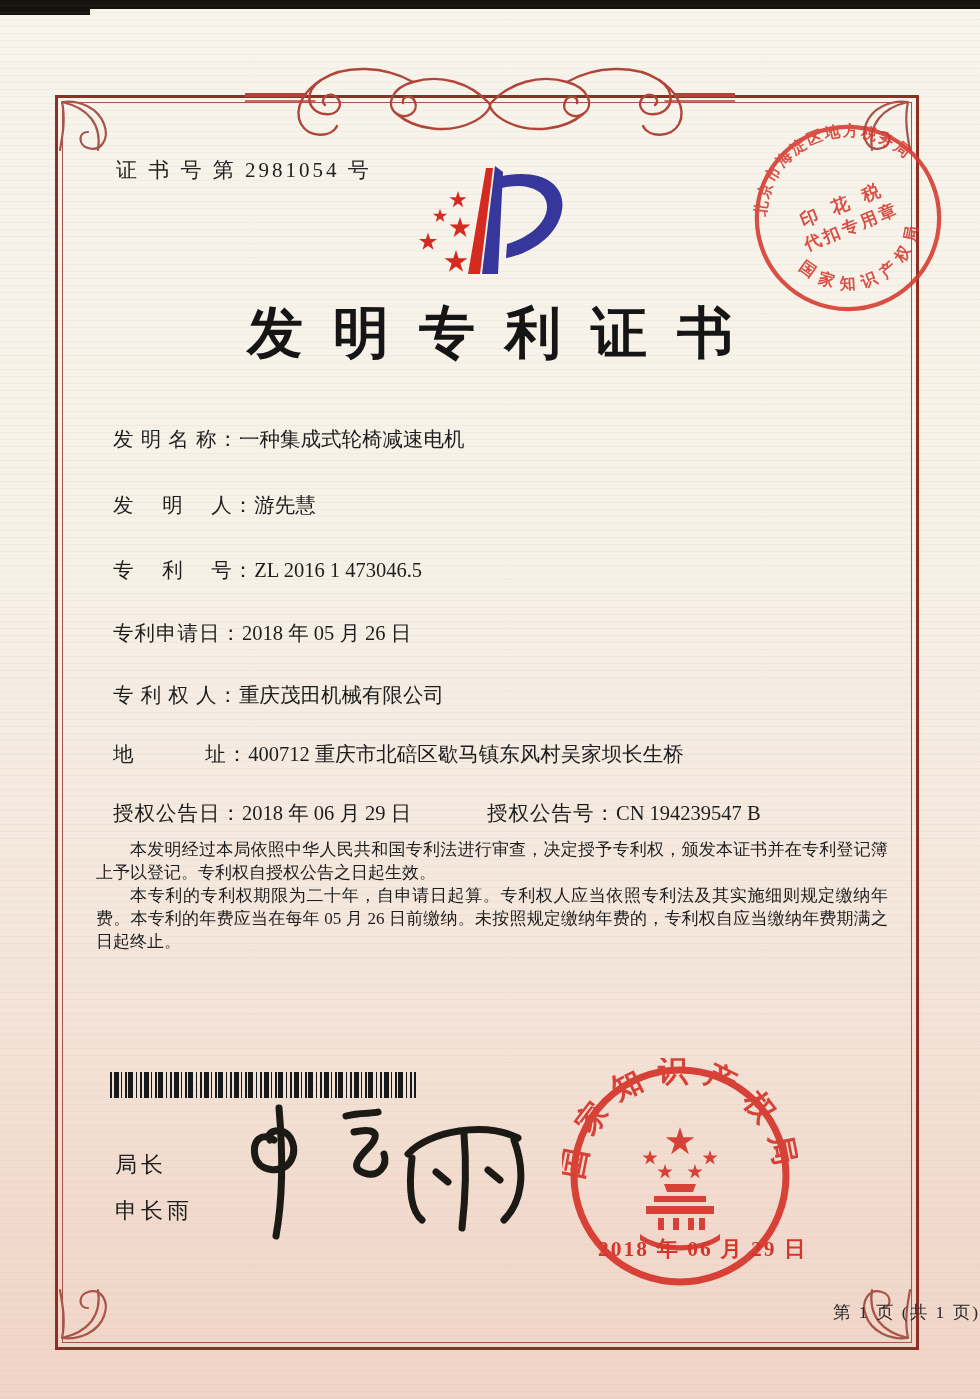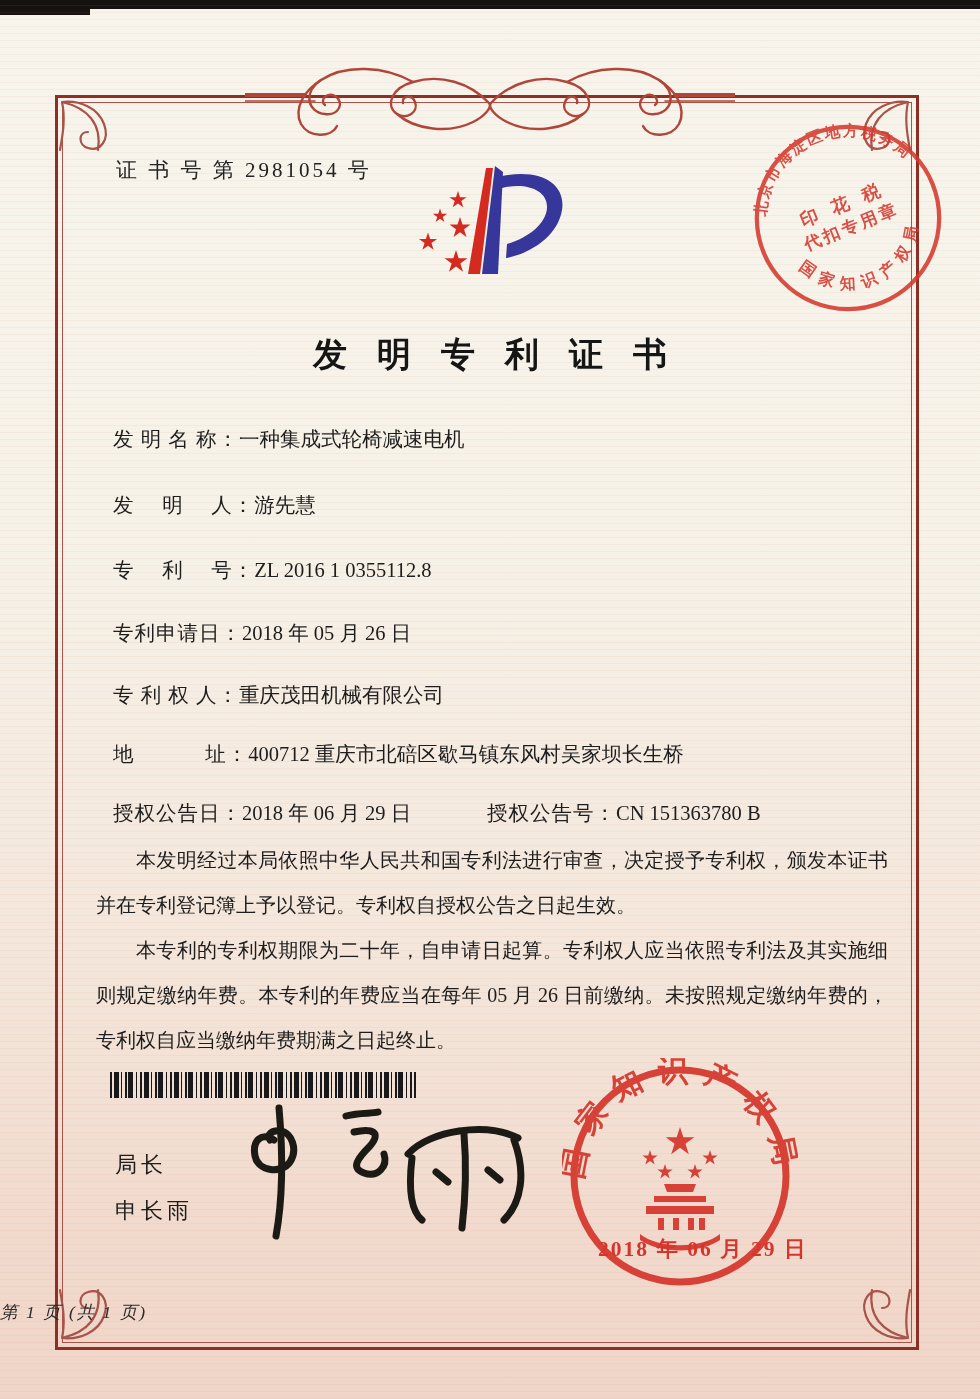"发明专利证书" .title { font-size: 34px -> 56px; margin-top: 36px -> none }
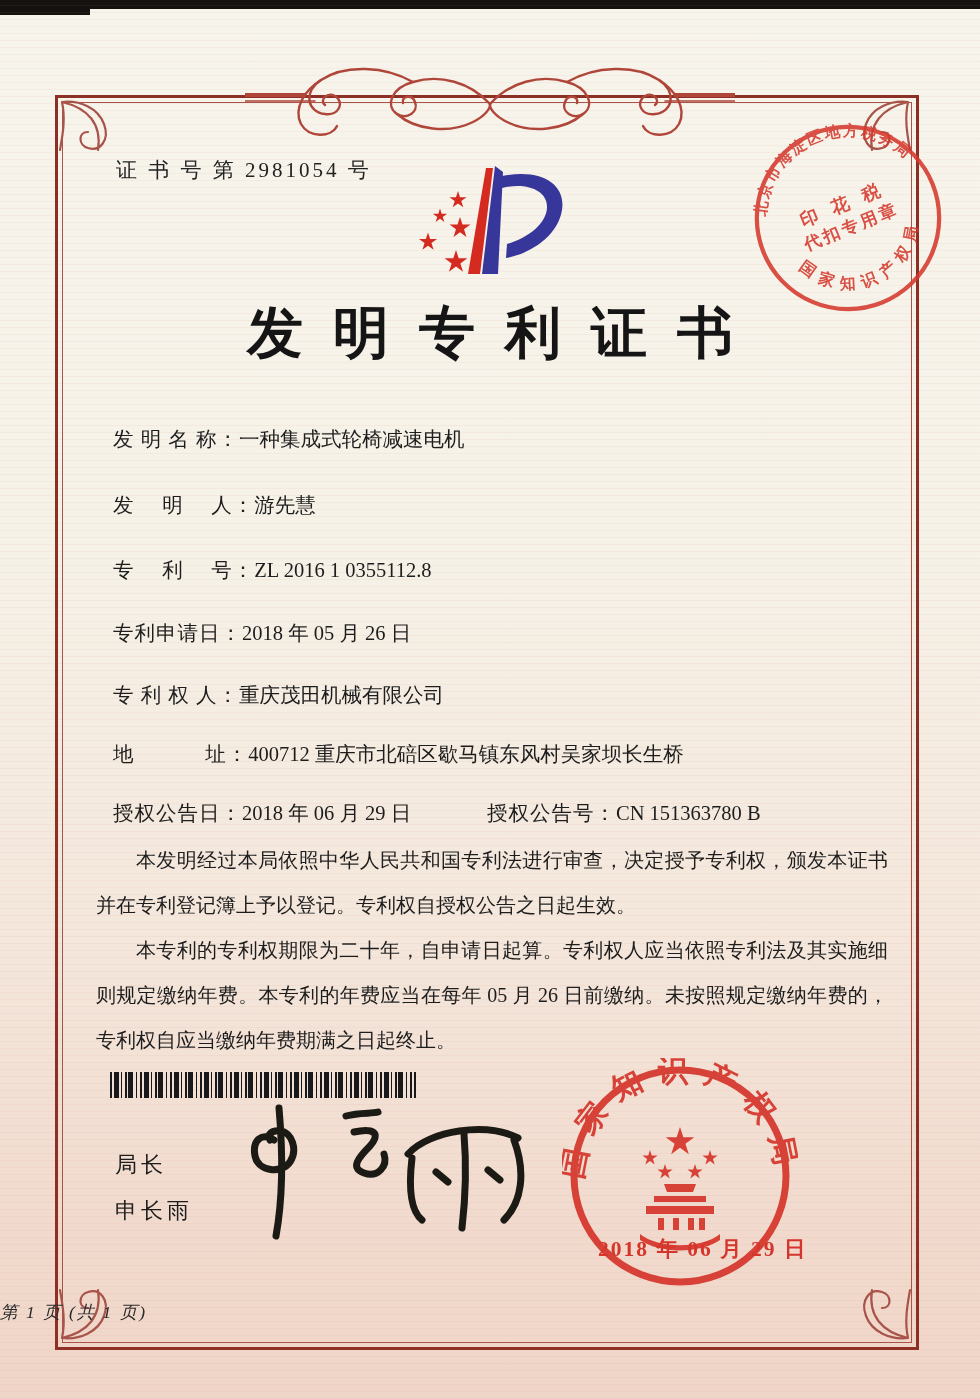"ZL 2016 1 0355112.8" span { text: 0355112.8 -> 473046.5 }
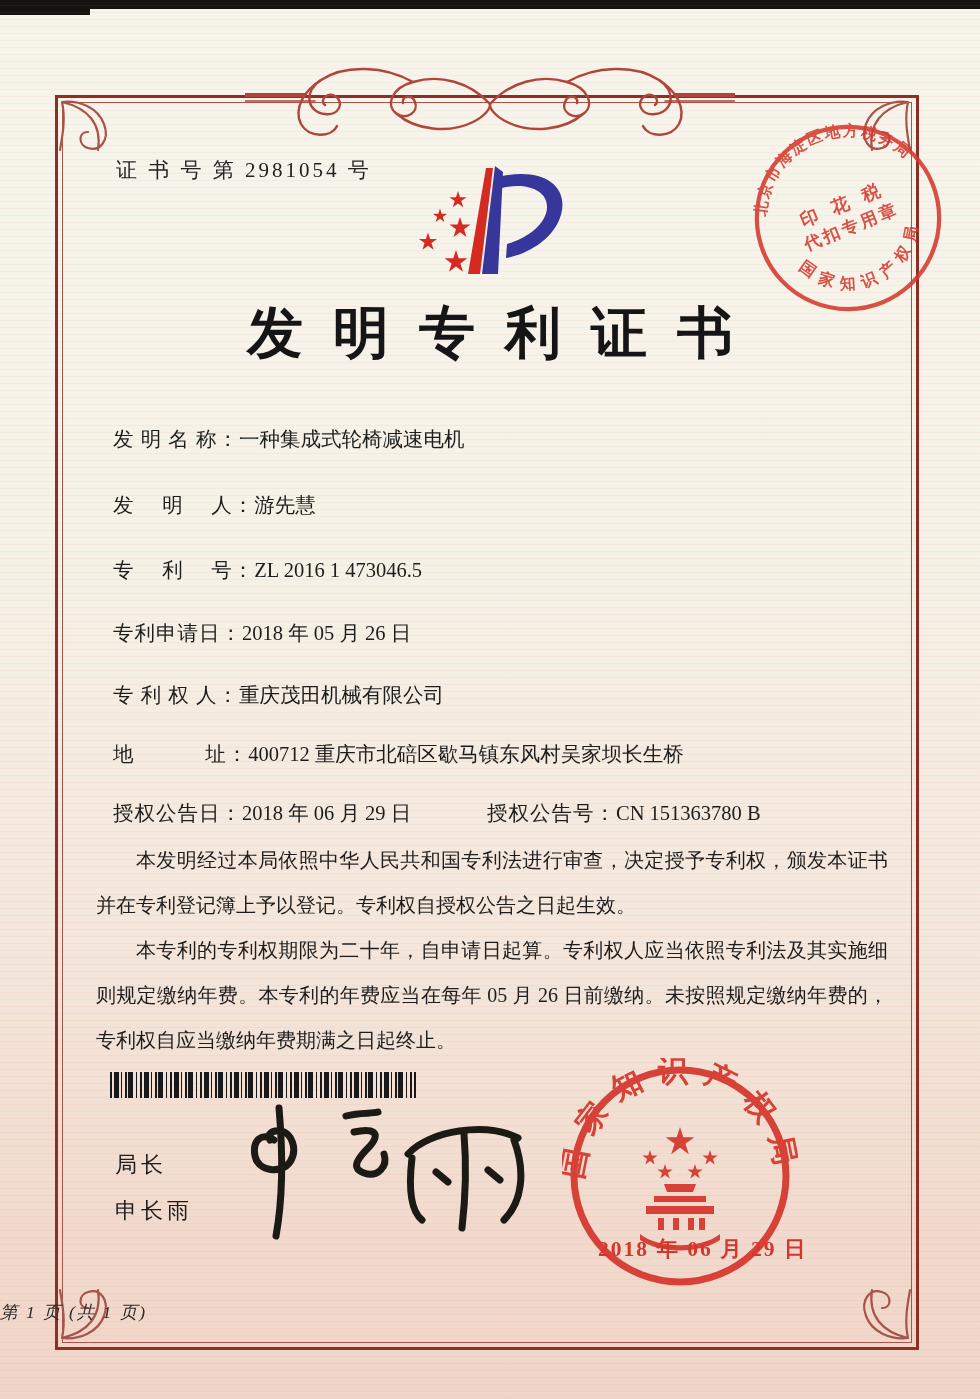"CN 151363780 B" span { text: 151363780 -> 194239547 }
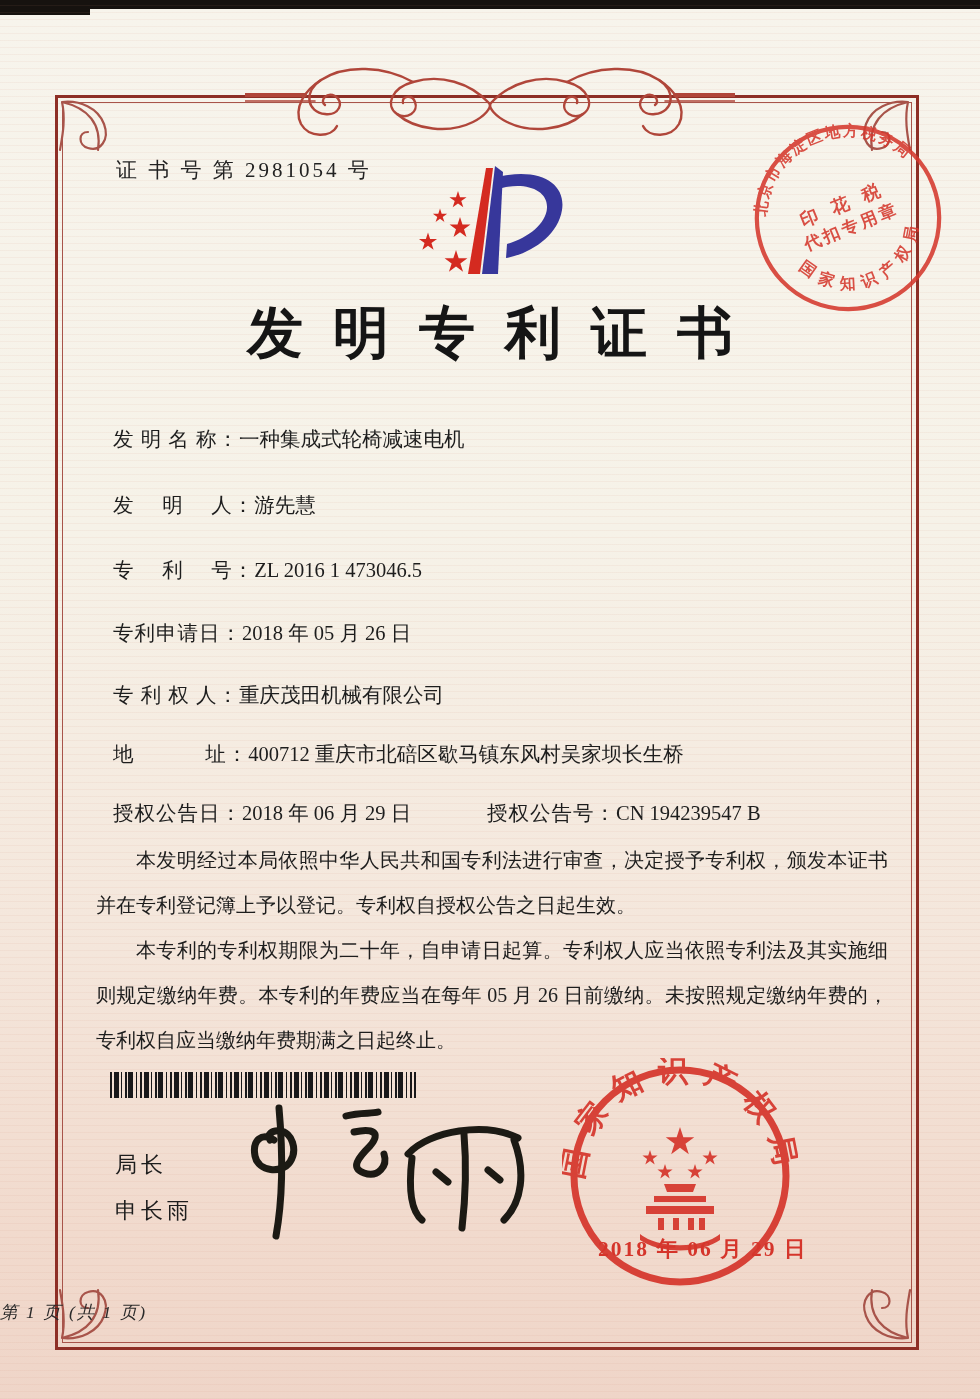"本发明经过本局依照中华人民共和国专利法进行审查，决定授予专利权，颁发本证书并在专" .paras p { font-size: 20px -> 17px; line-height: 45px -> 23px }
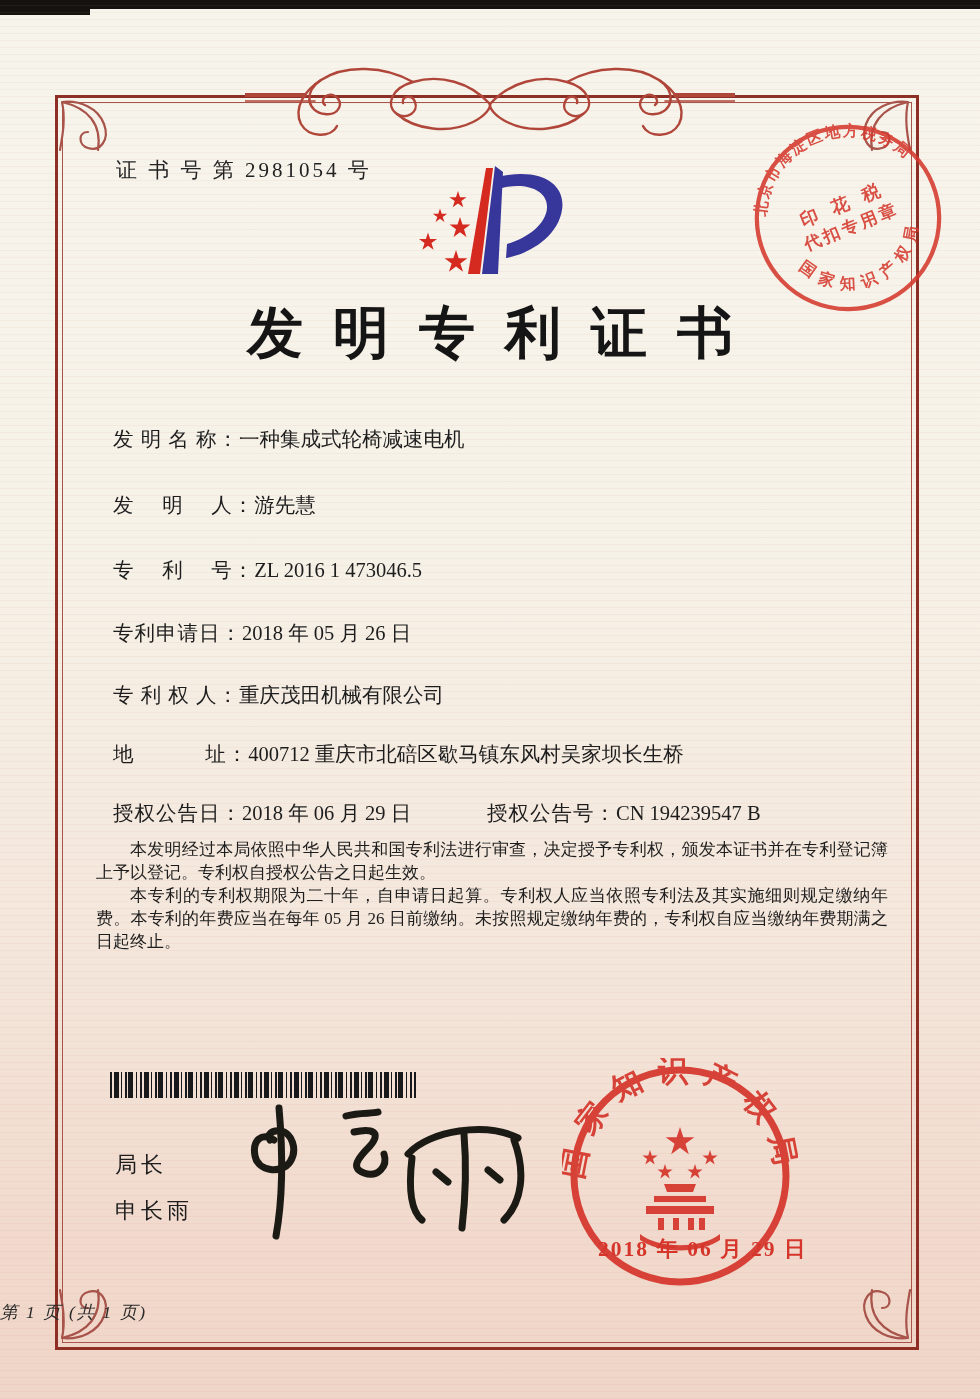"第 1 页 (共 1" .footer { font-style: italic -> none; text-align: left -> right }
